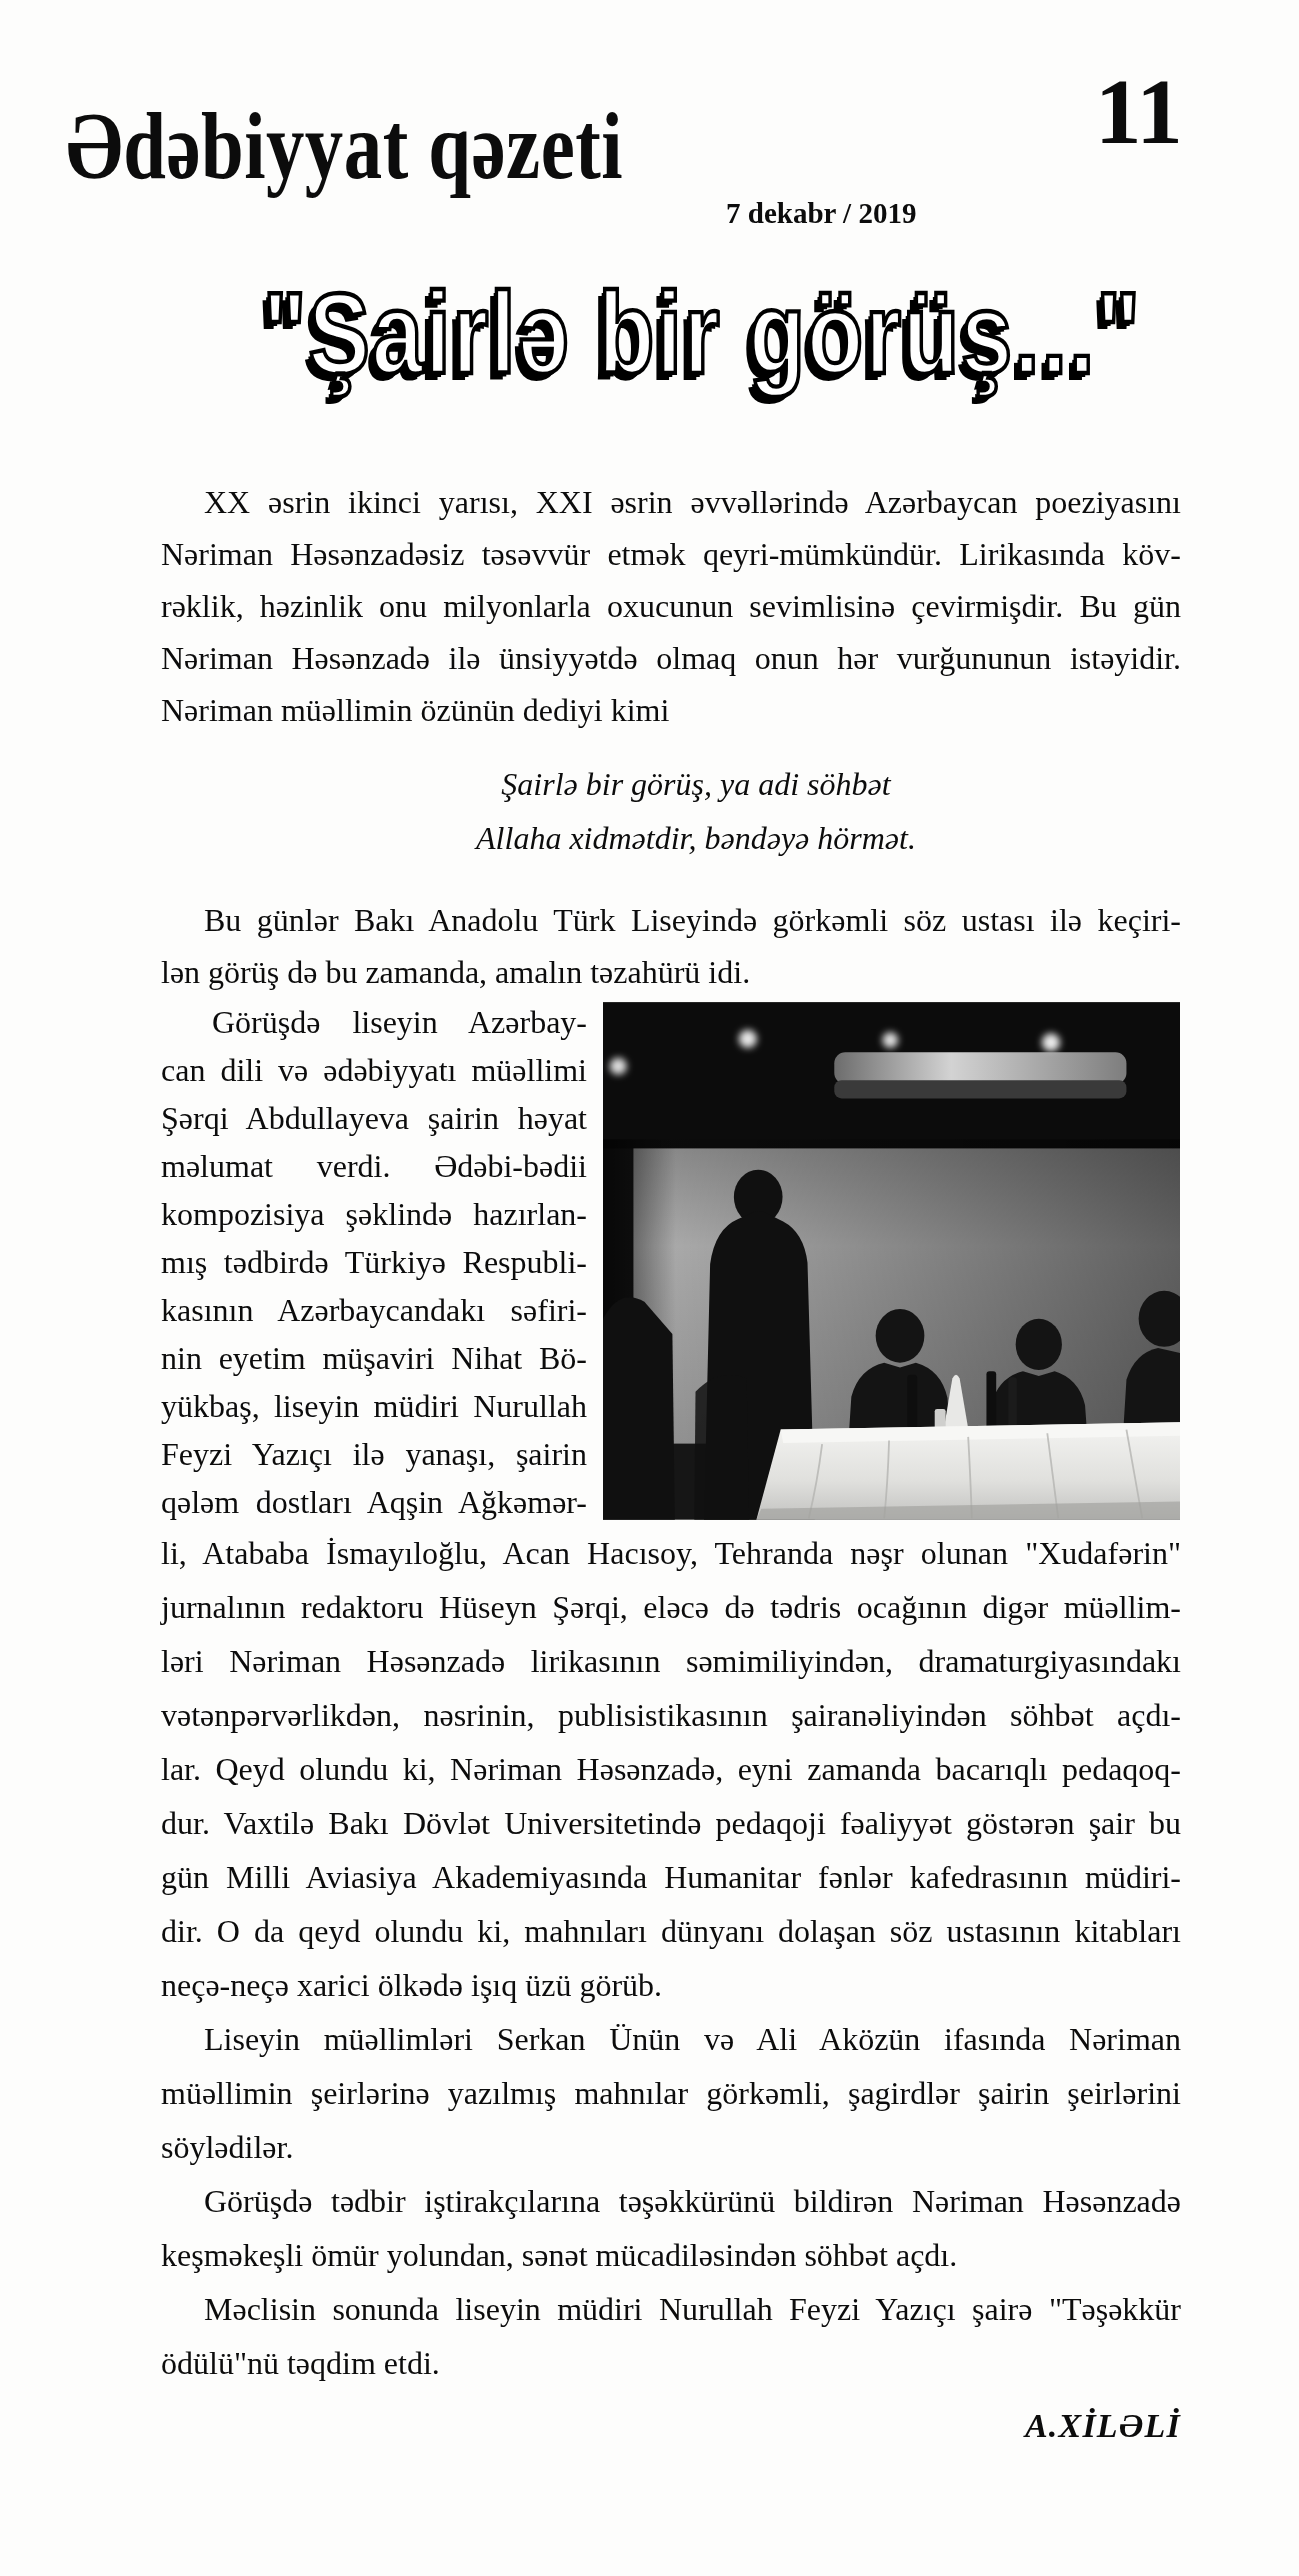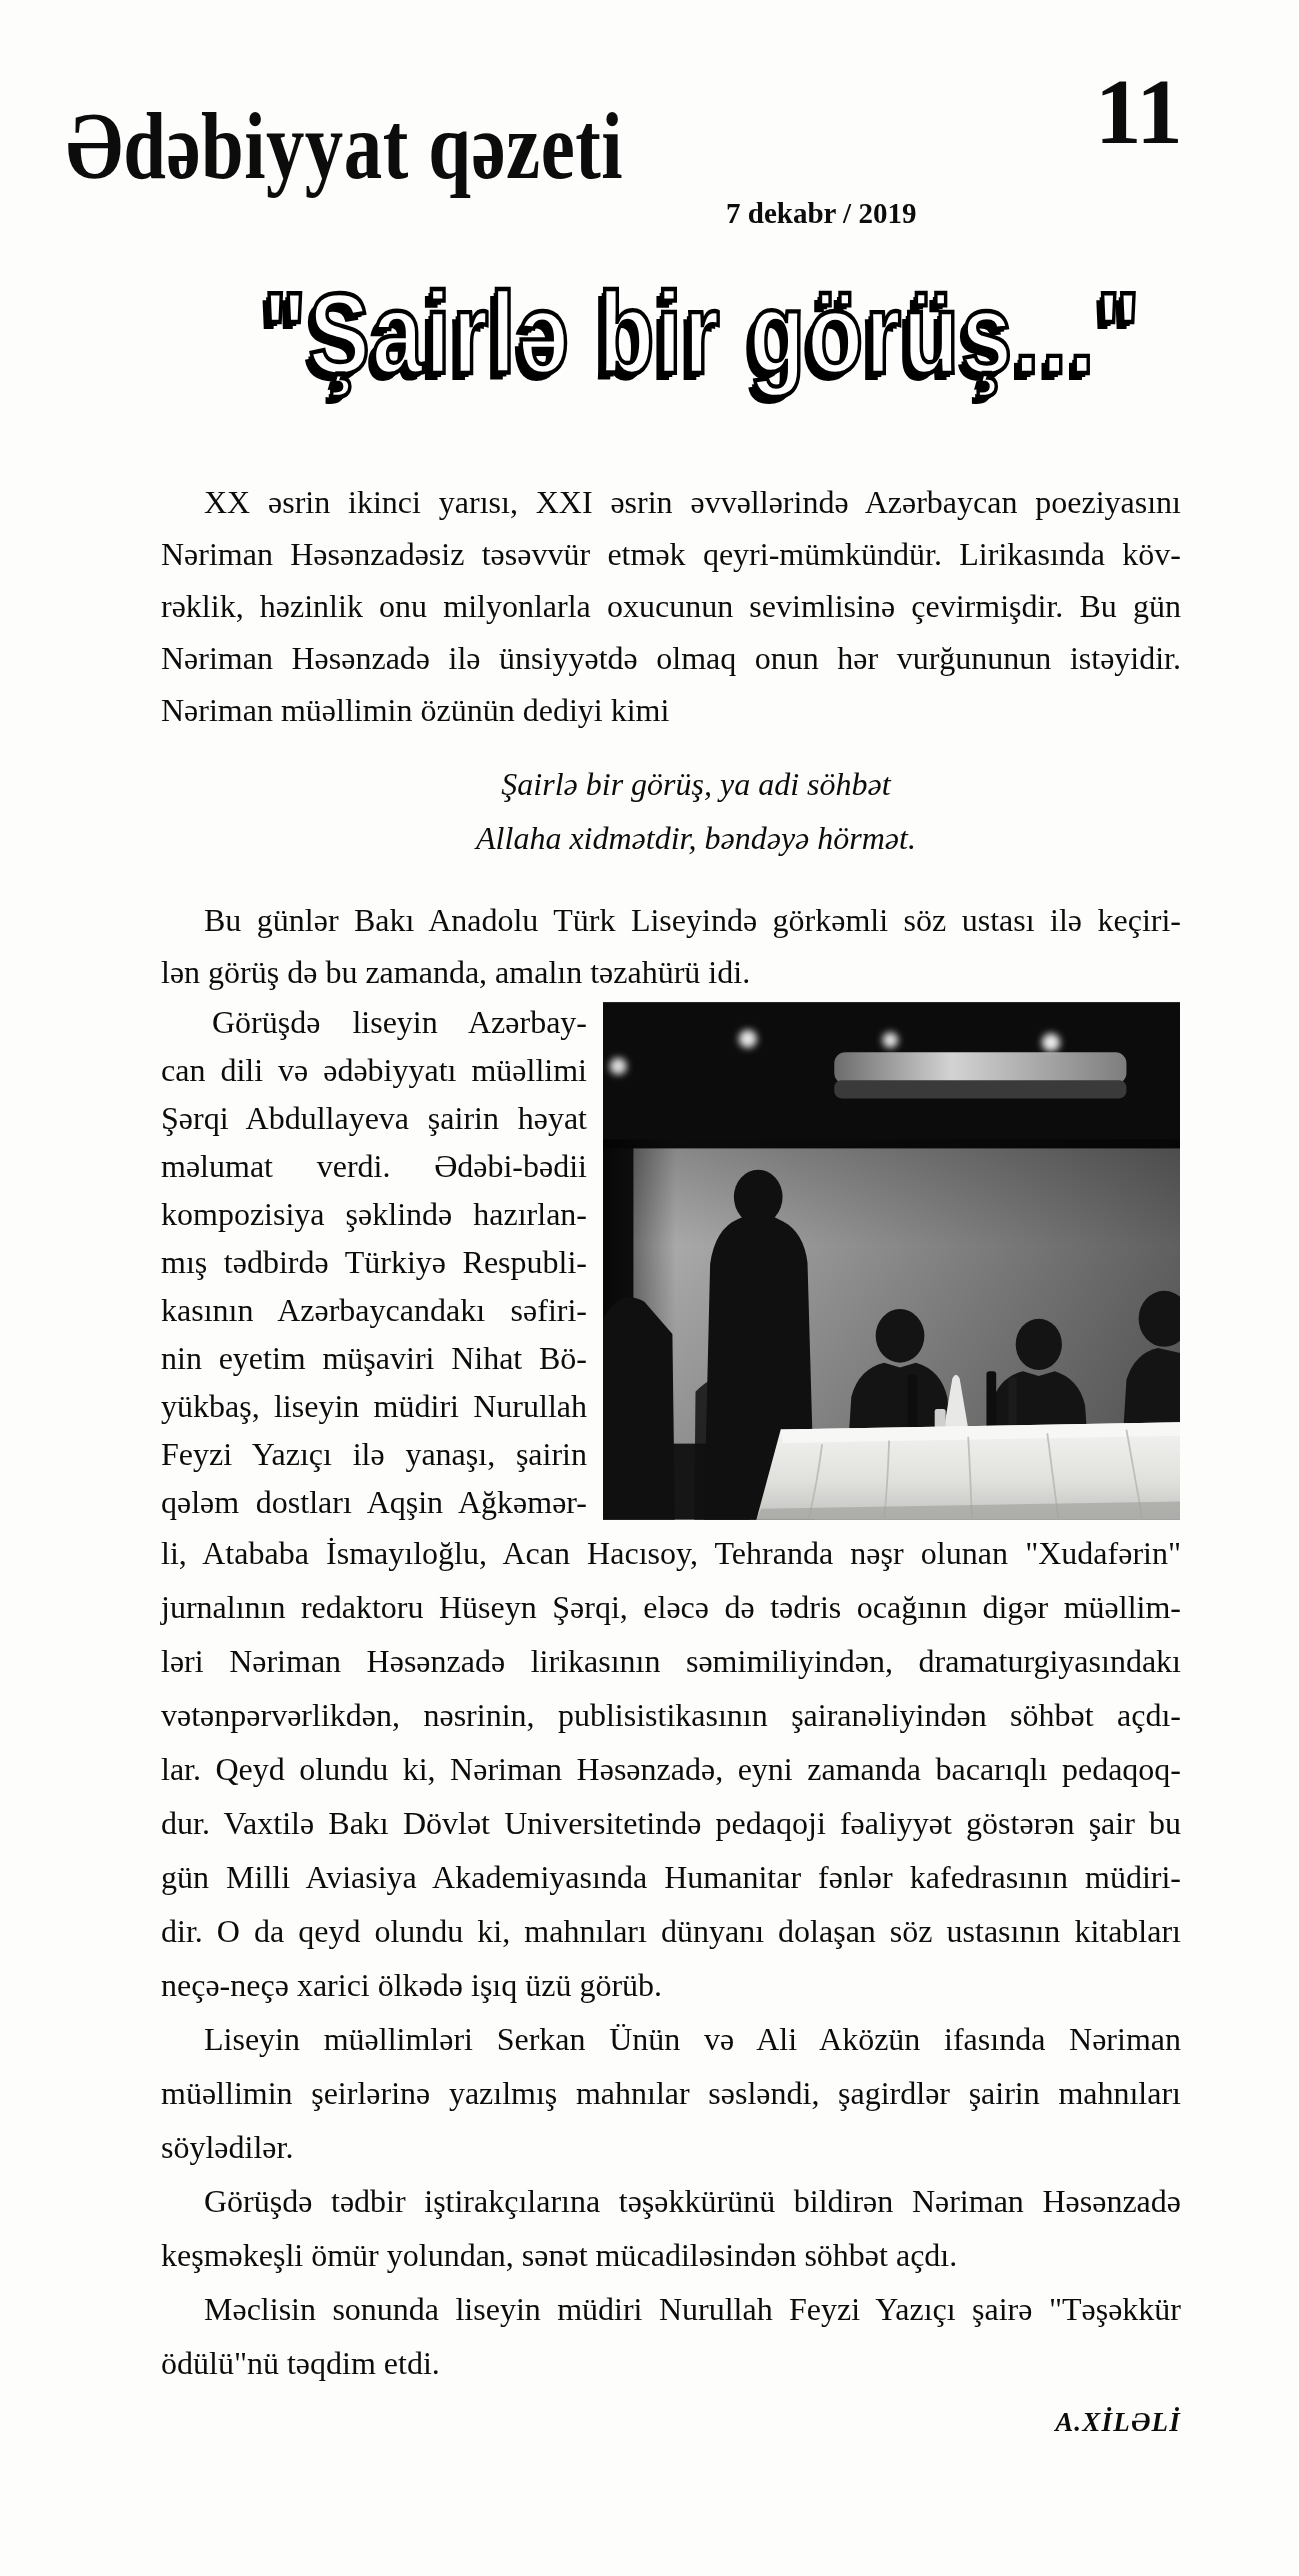"müəllimin şeirlərinə yazılmış mahnılar" div.line { text: səsləndi, şagirdlər şairin mahnıları -> görkəmli, şagirdlər şairin şeirlərini }
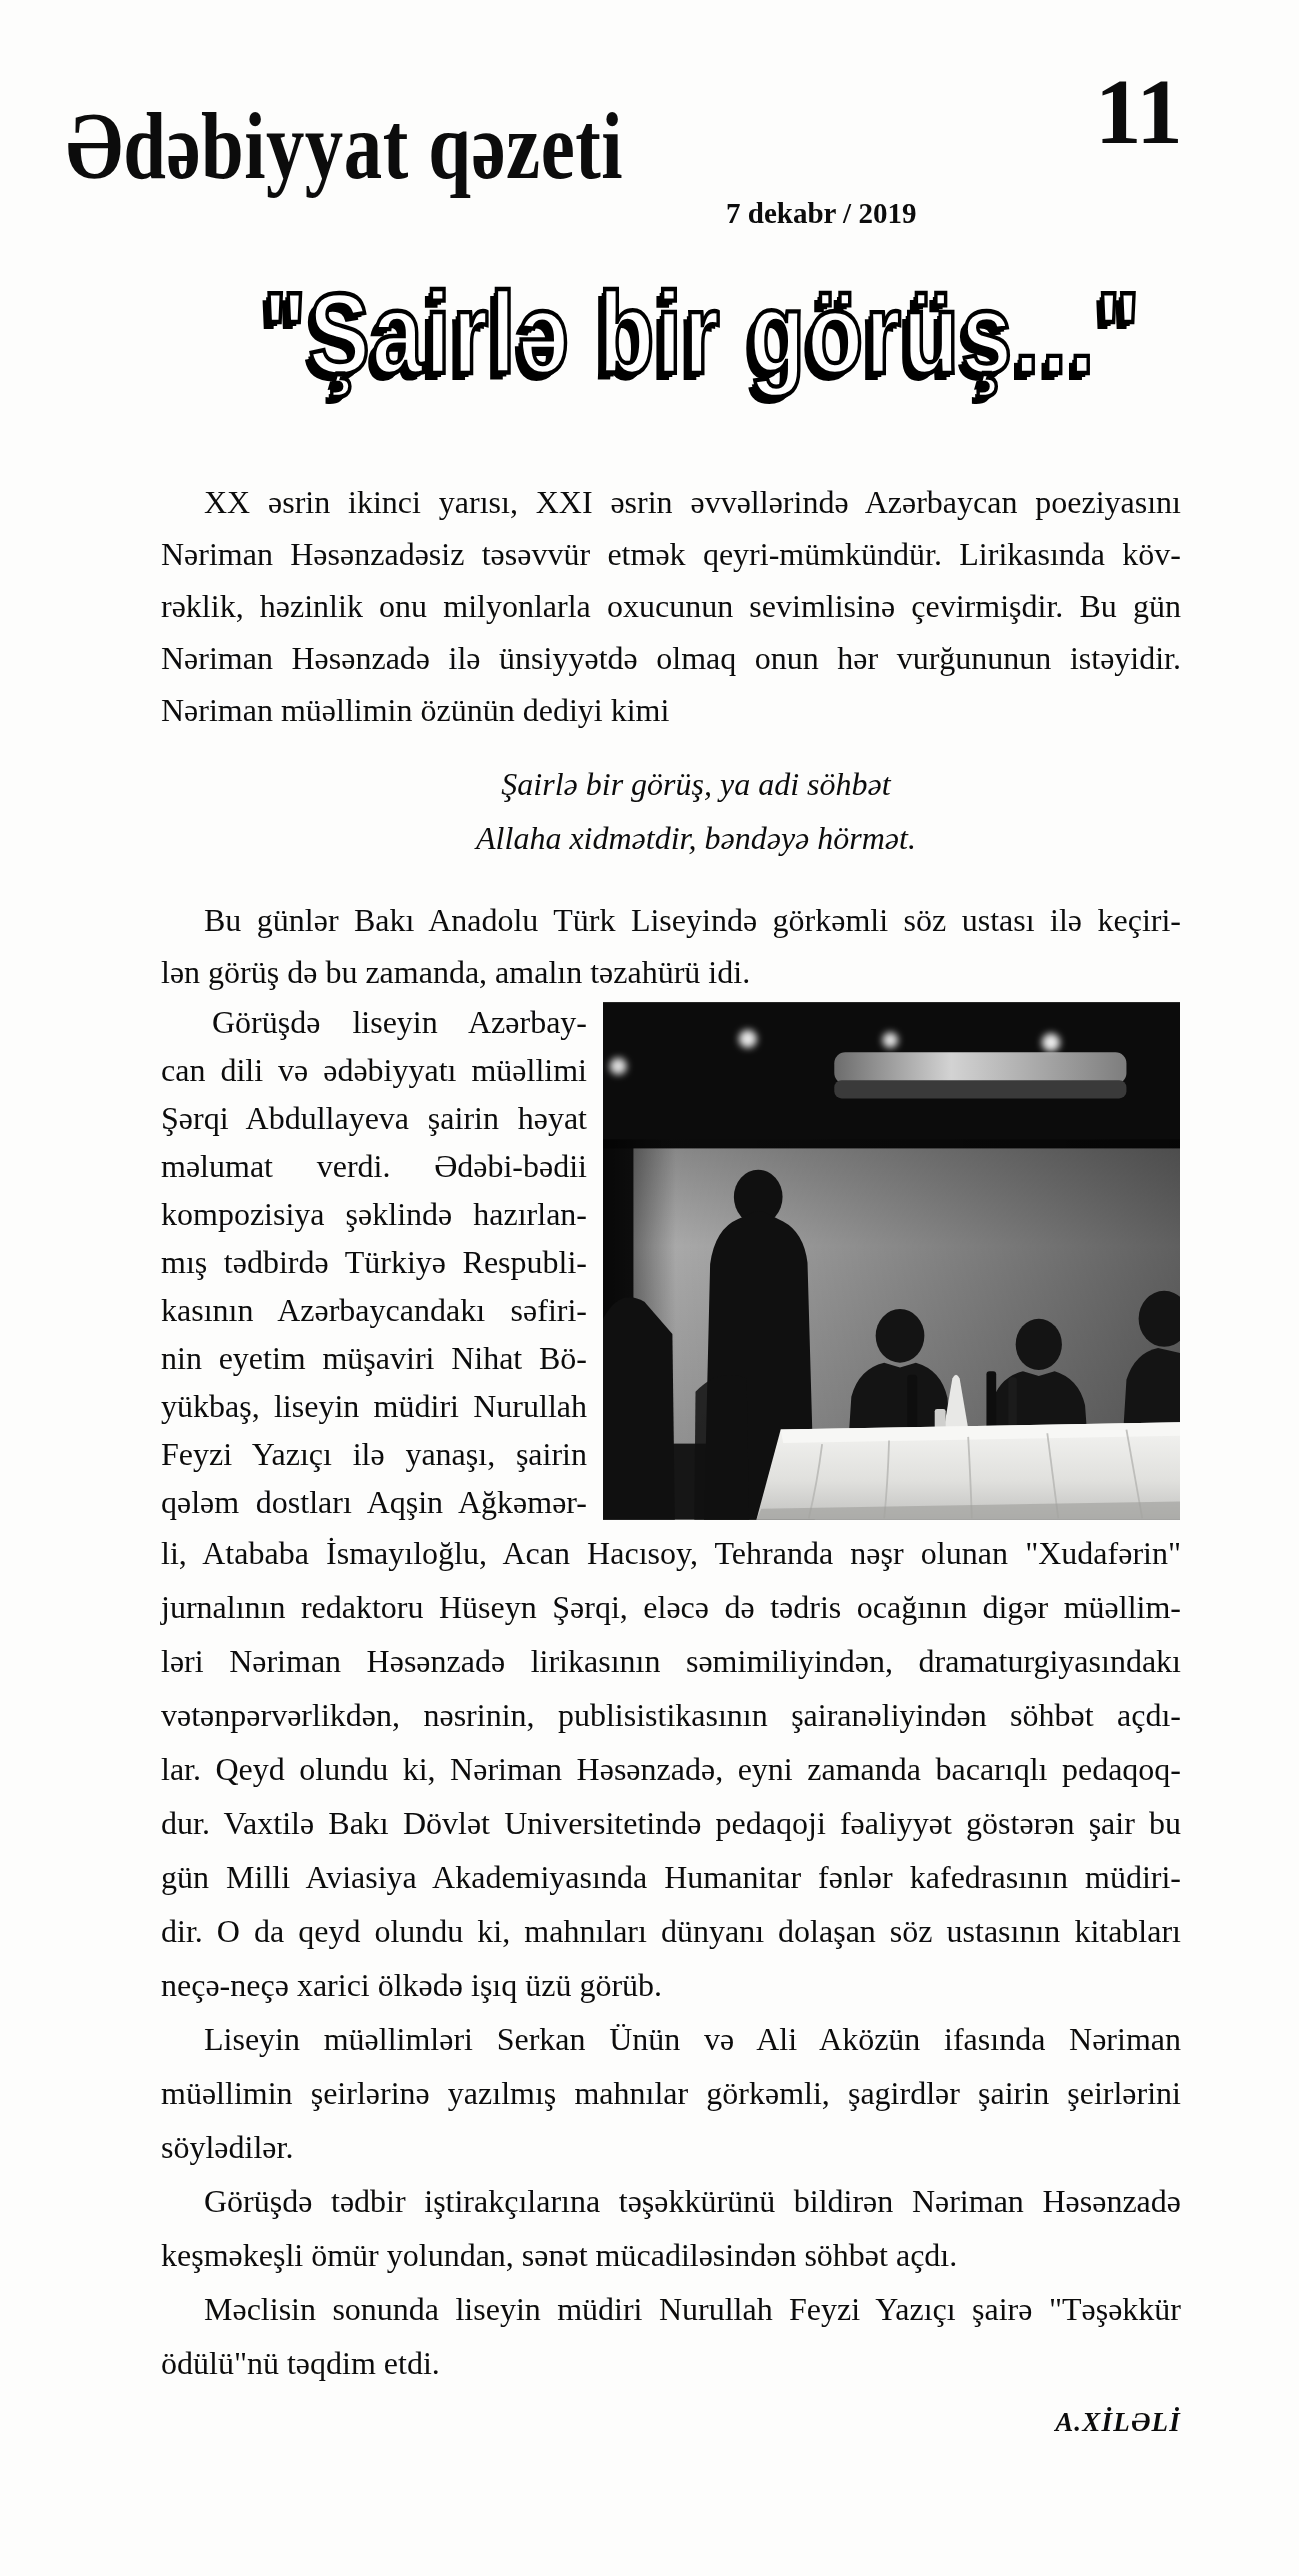"A.XİLƏLİ" .signature { font-size: 27px -> 34px }
